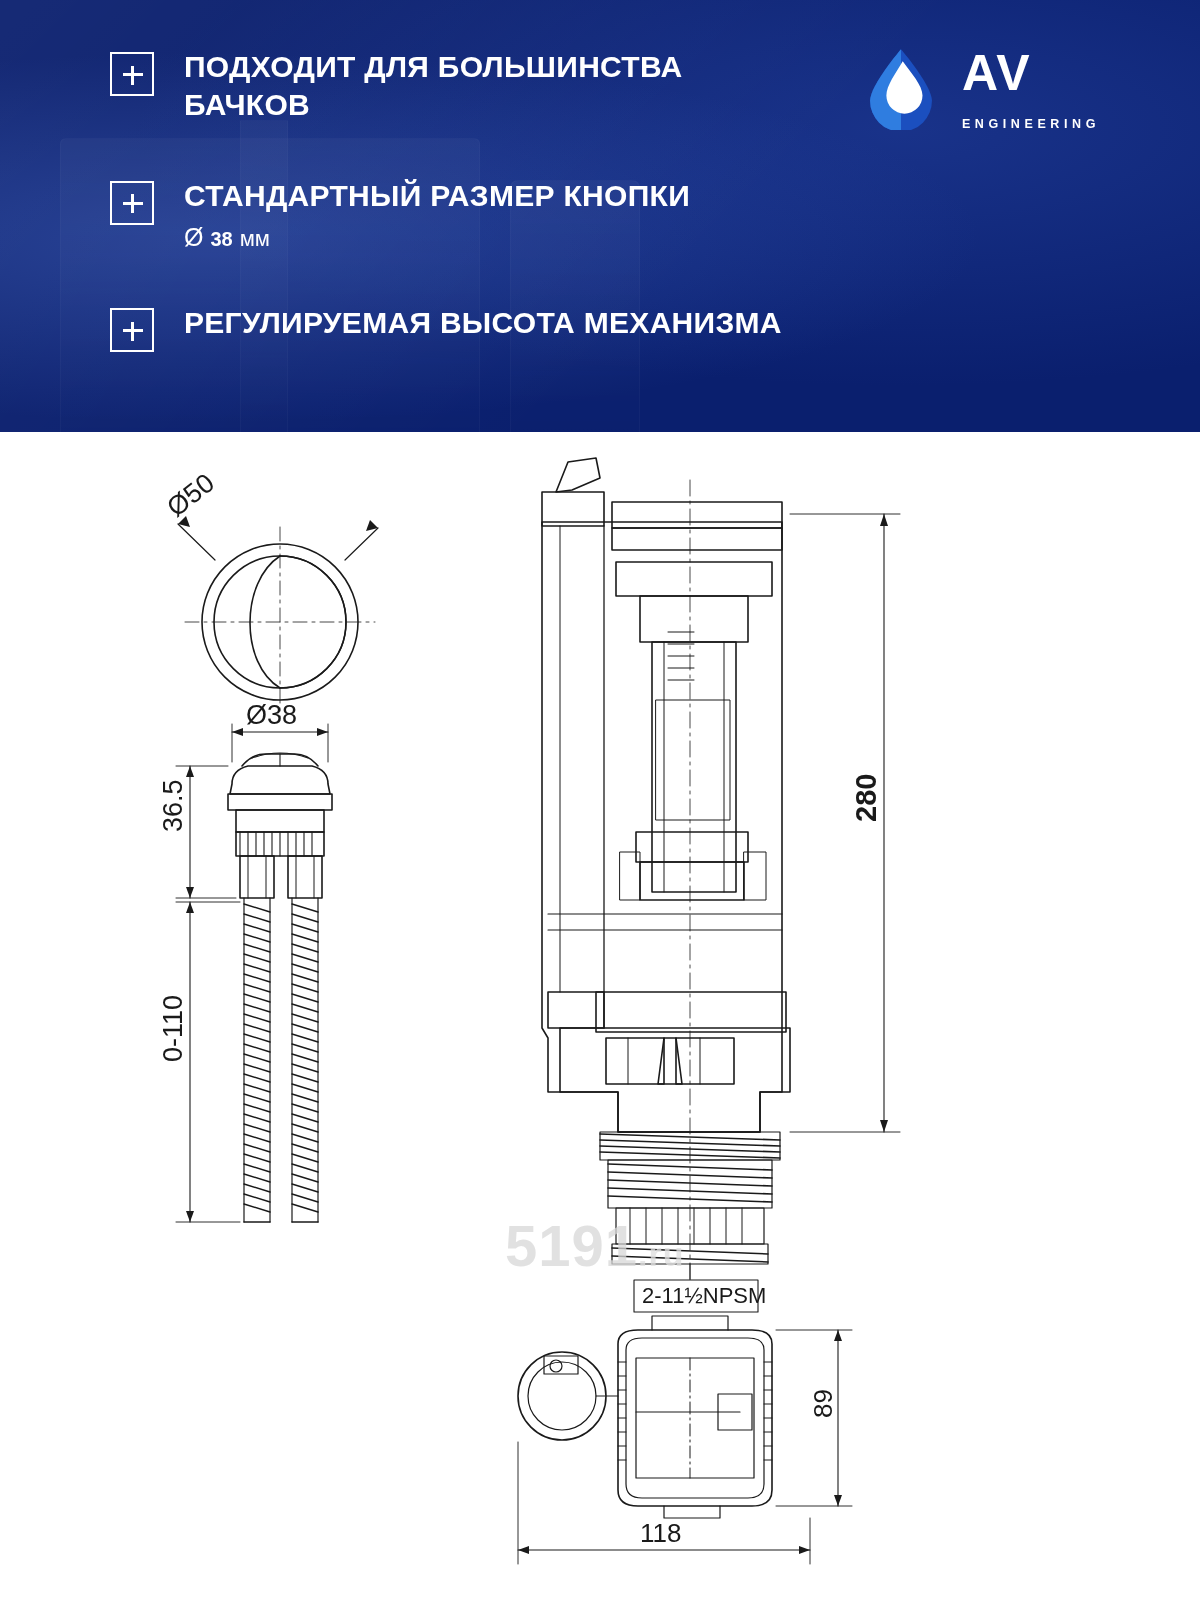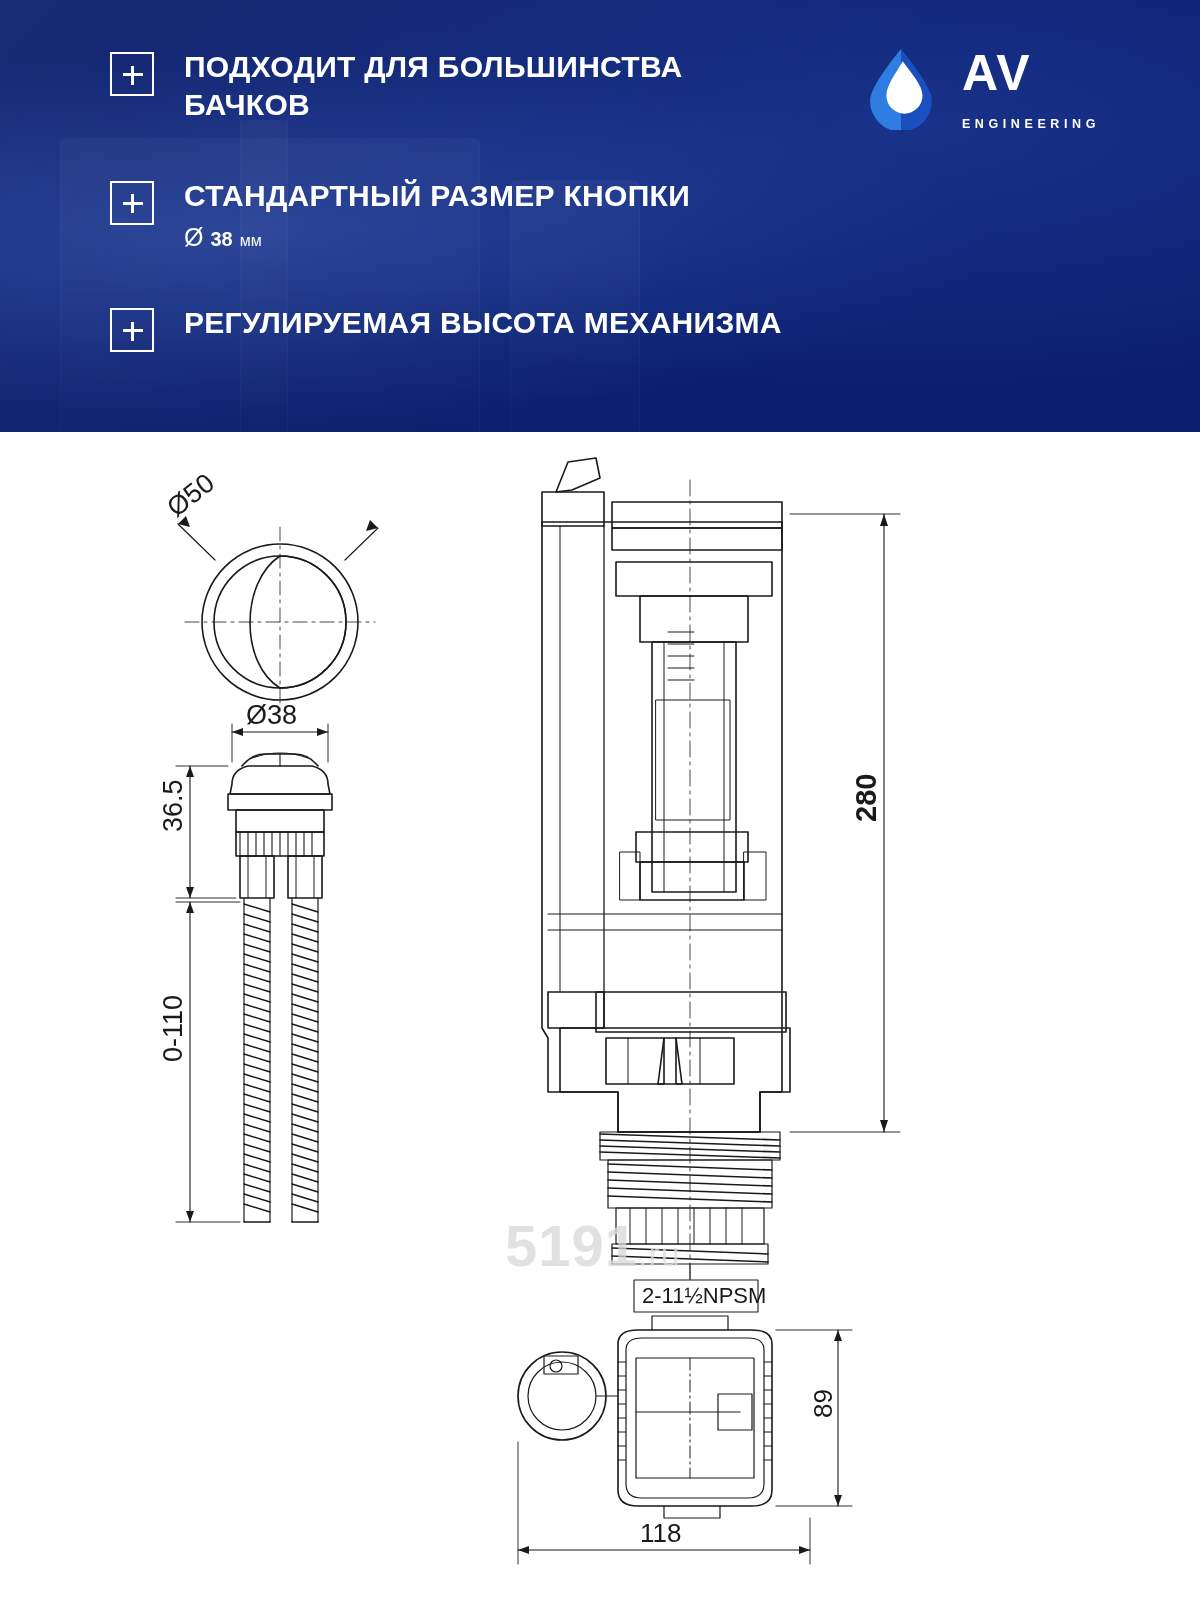"мм" .feature-sub .unit { font-size: 16px -> 22px }
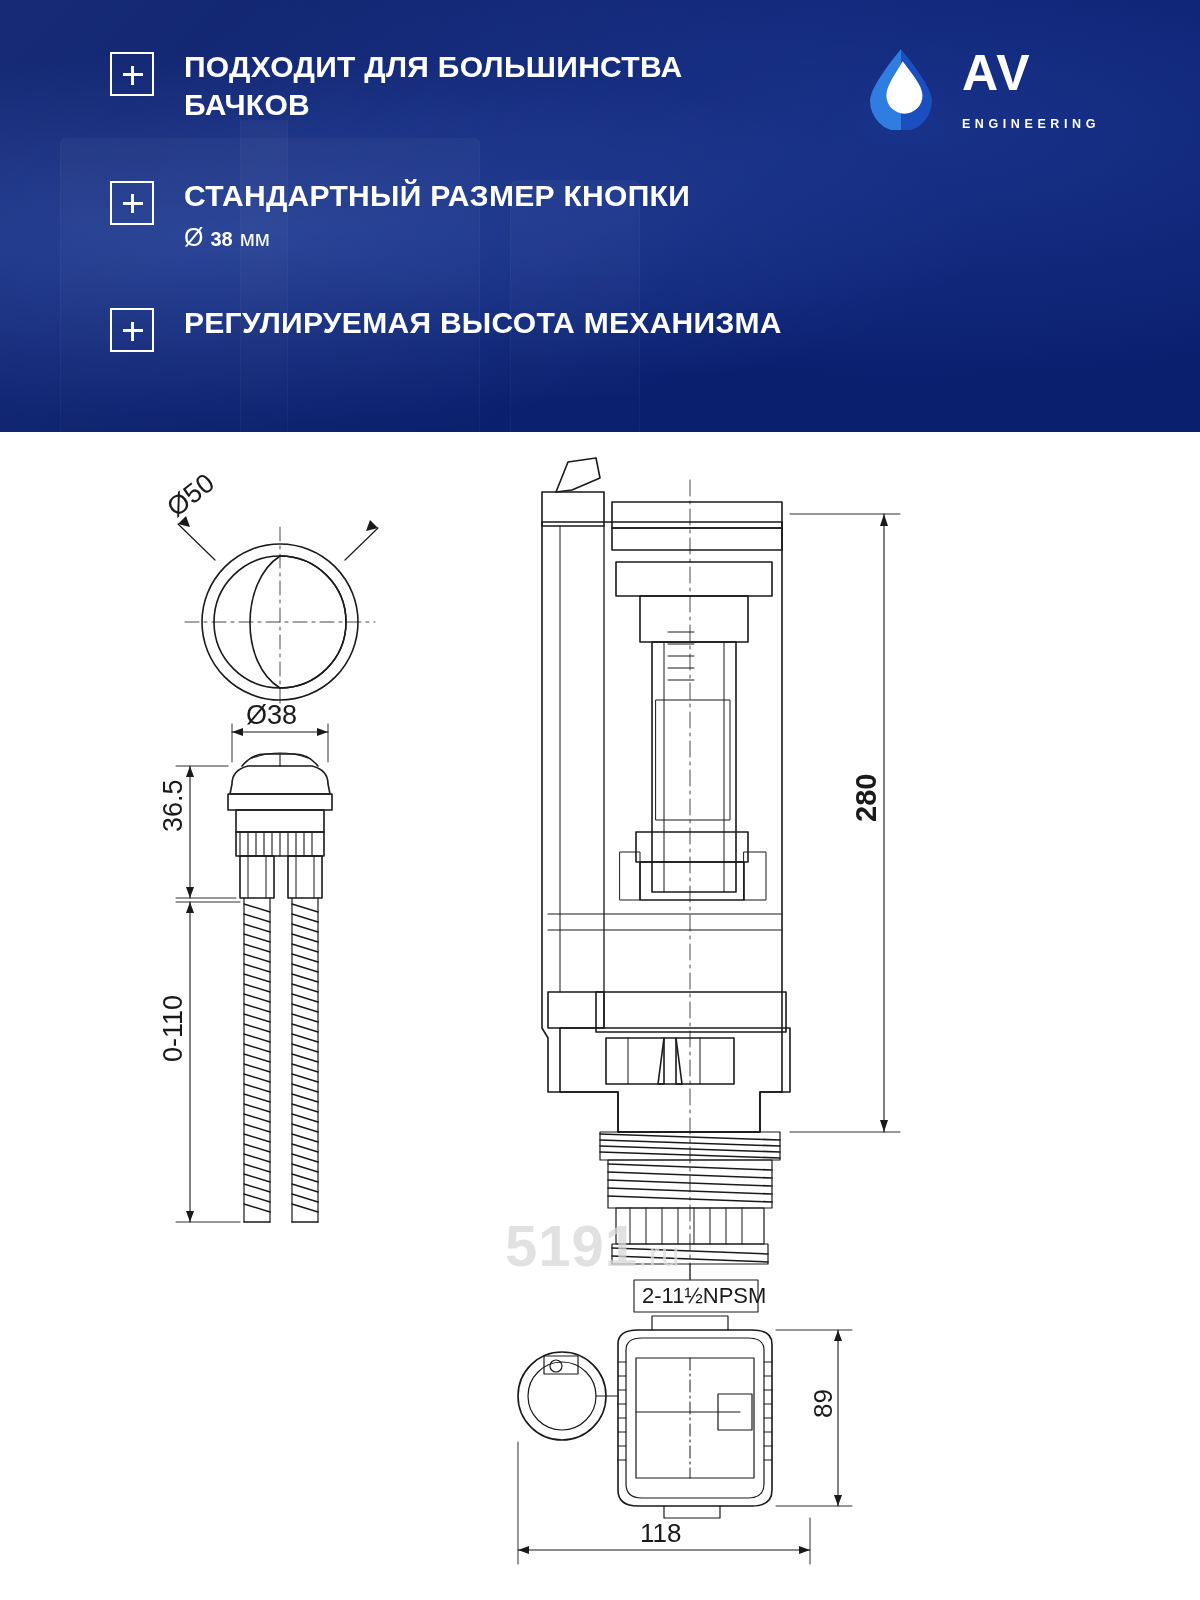".ru" .watermark .dim { font-weight: normal -> bold }
